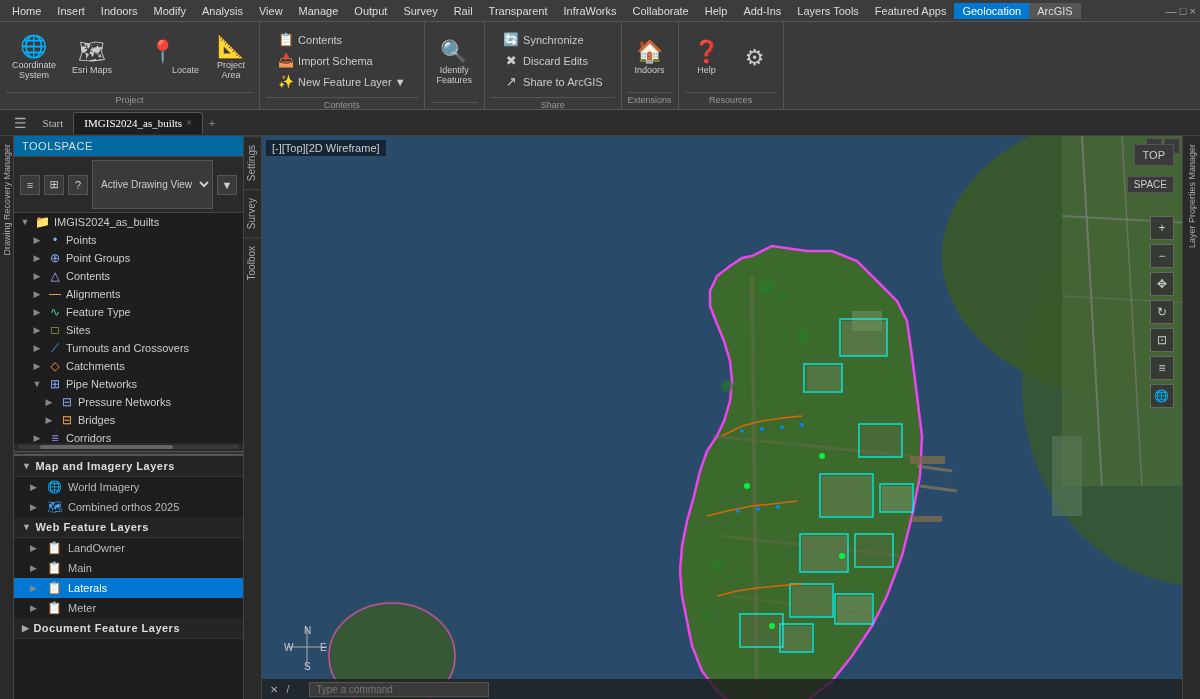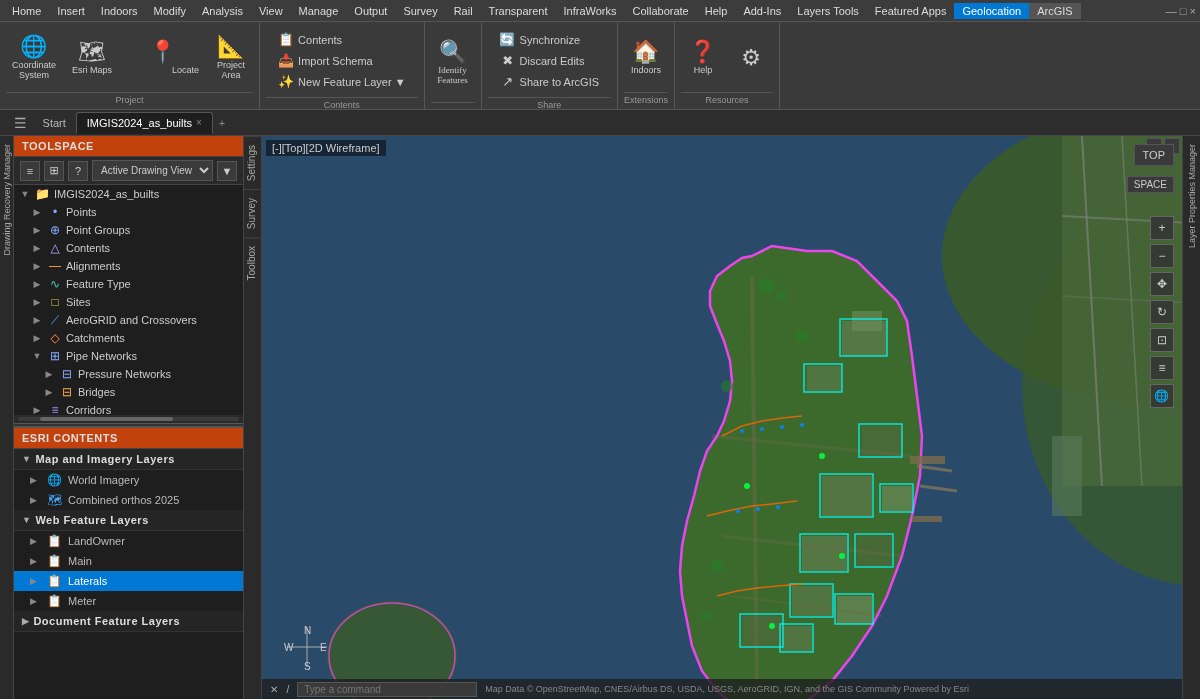"Identify" span { font-family: Liberation Serif, serif -> none }
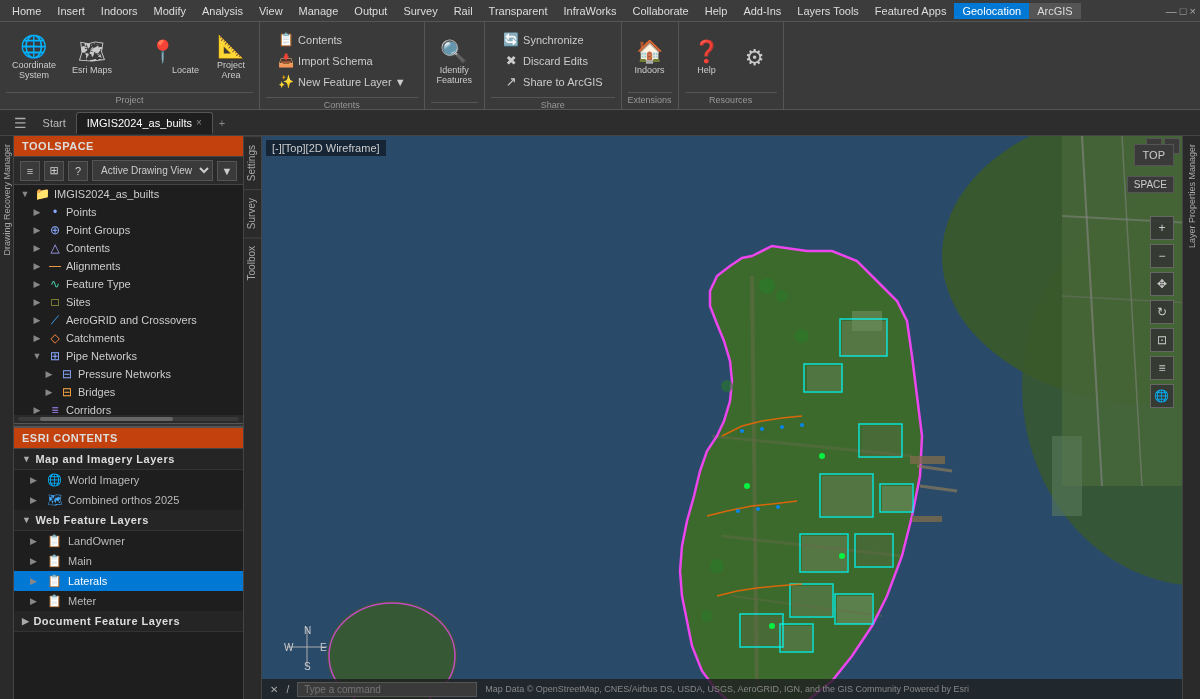"Start" .tab-btn { font-family: none -> Liberation Serif, serif }
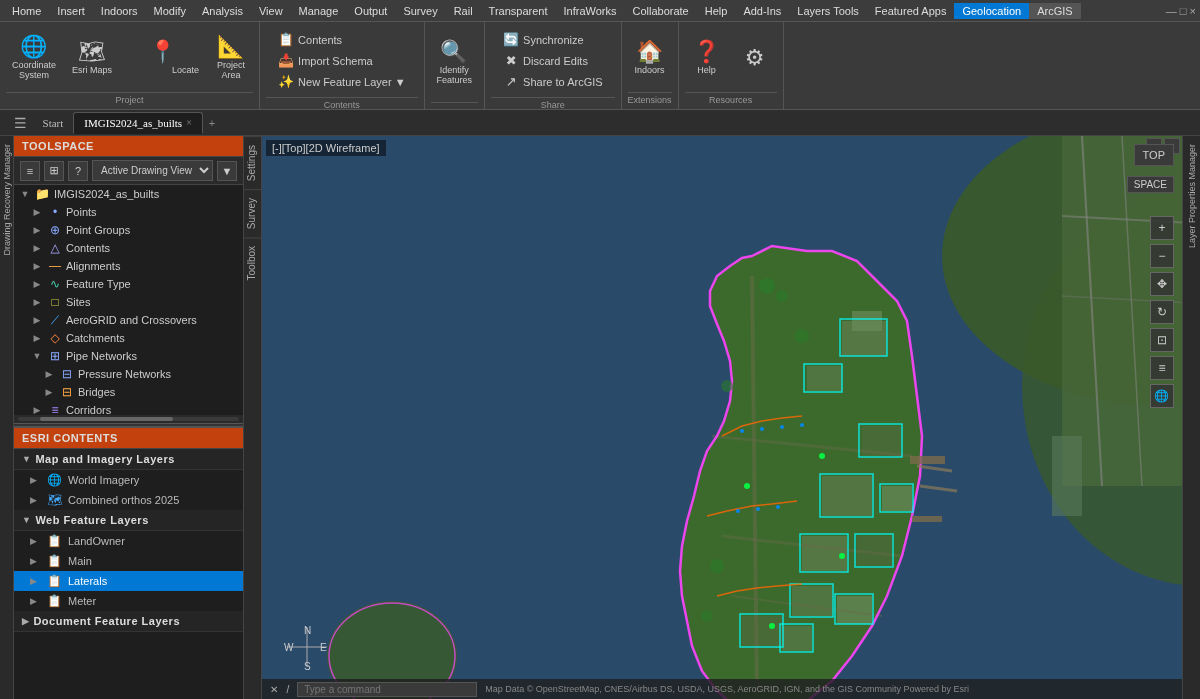"TOOLSPACE" .panel-header { background: #c2410c -> #0369a1; font-weight: bold -> normal }
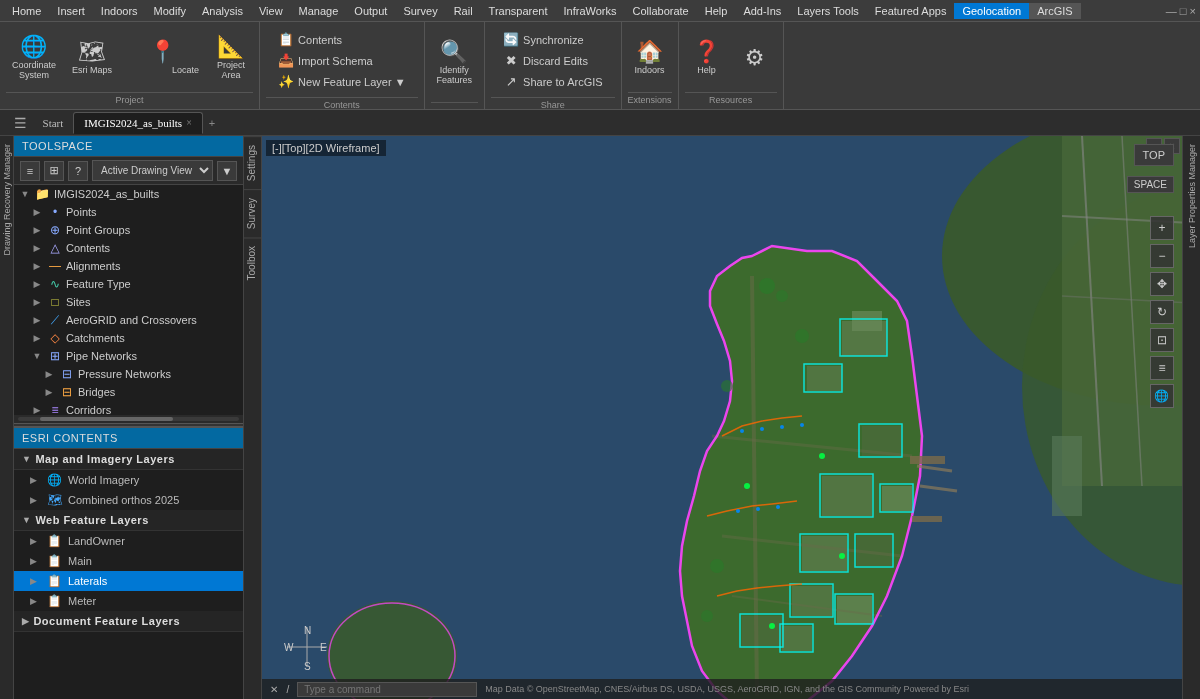"Active Drawing View" .panel-toolbar select { padding: 3px 4px -> 17px 4px }
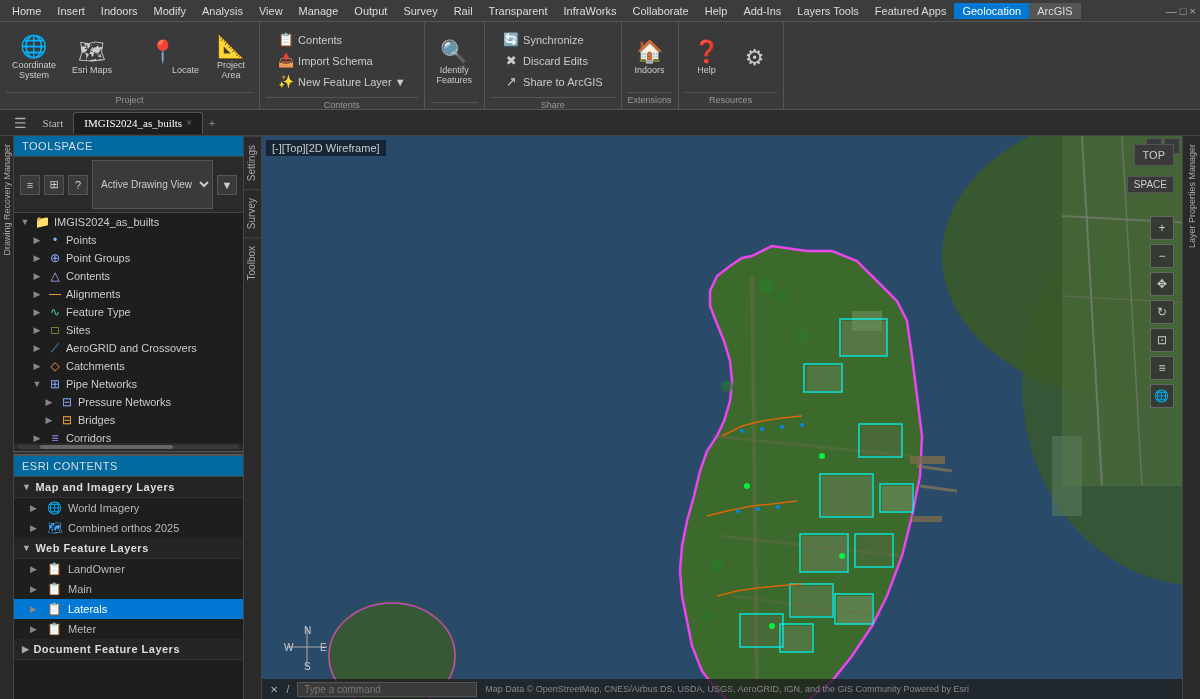"AeroGRID and Crossovers" span.tree-label { text: AeroGRID -> Turnouts }
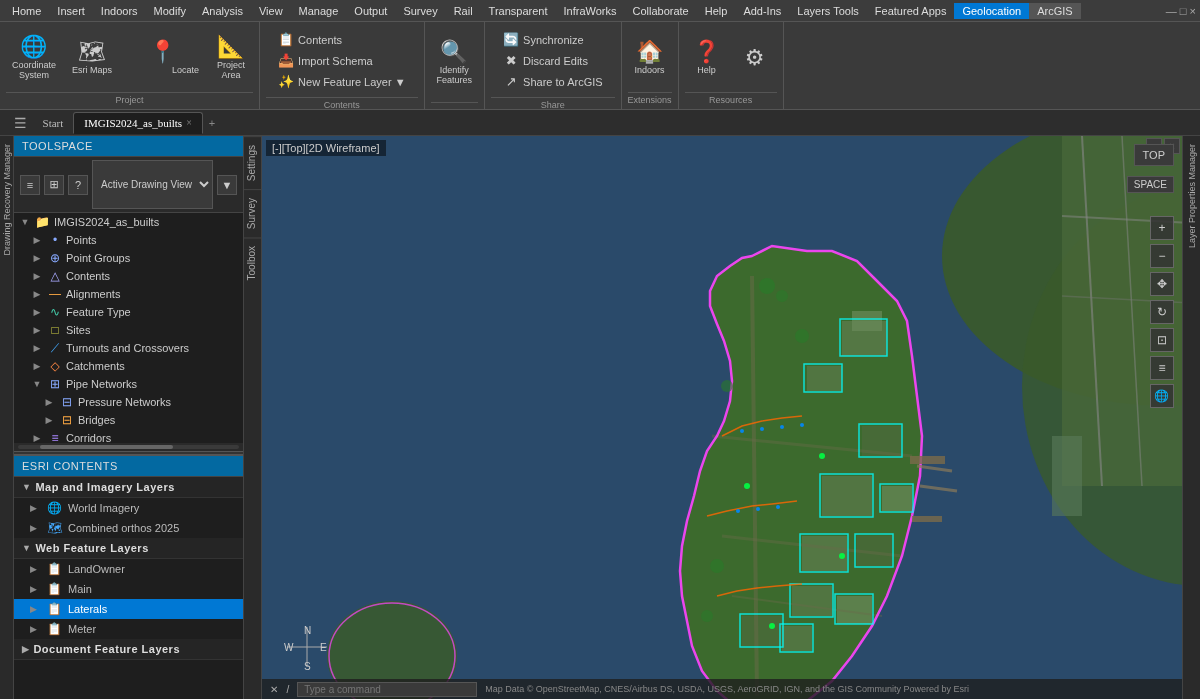"ESRI CONTENTS" div.panel-header { html: <div> <span>ESRI CONTENTS</span> </div> -> none }
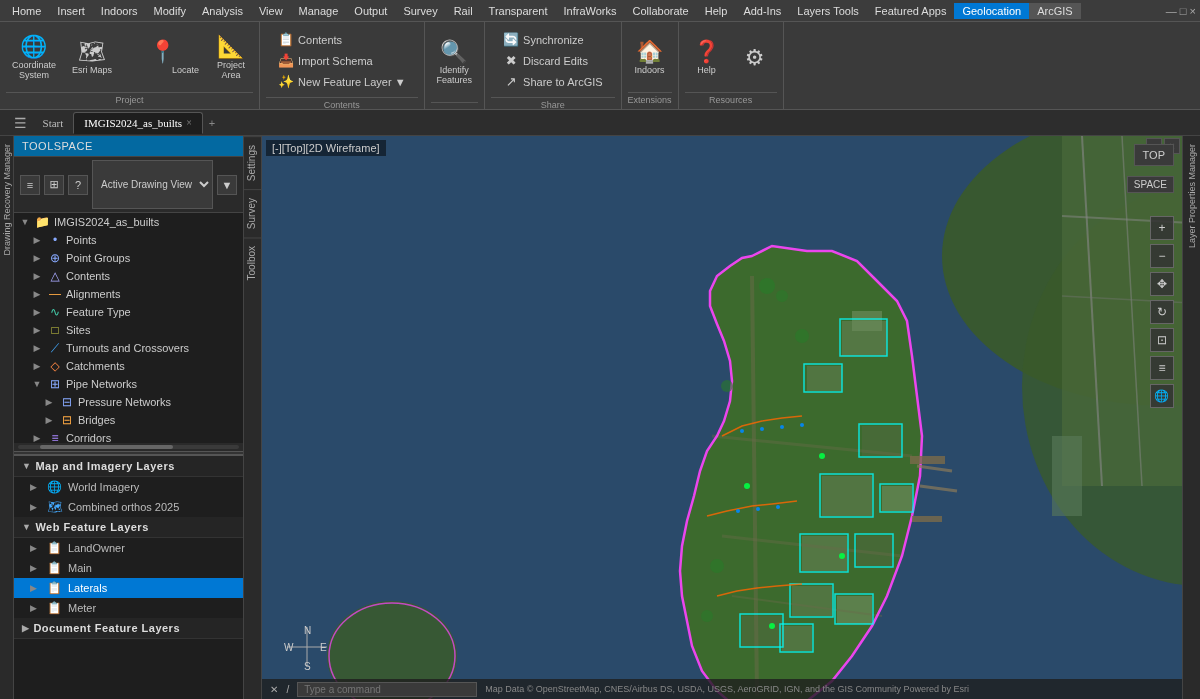"Type a command" .coord-input { margin-left: none -> 12px }
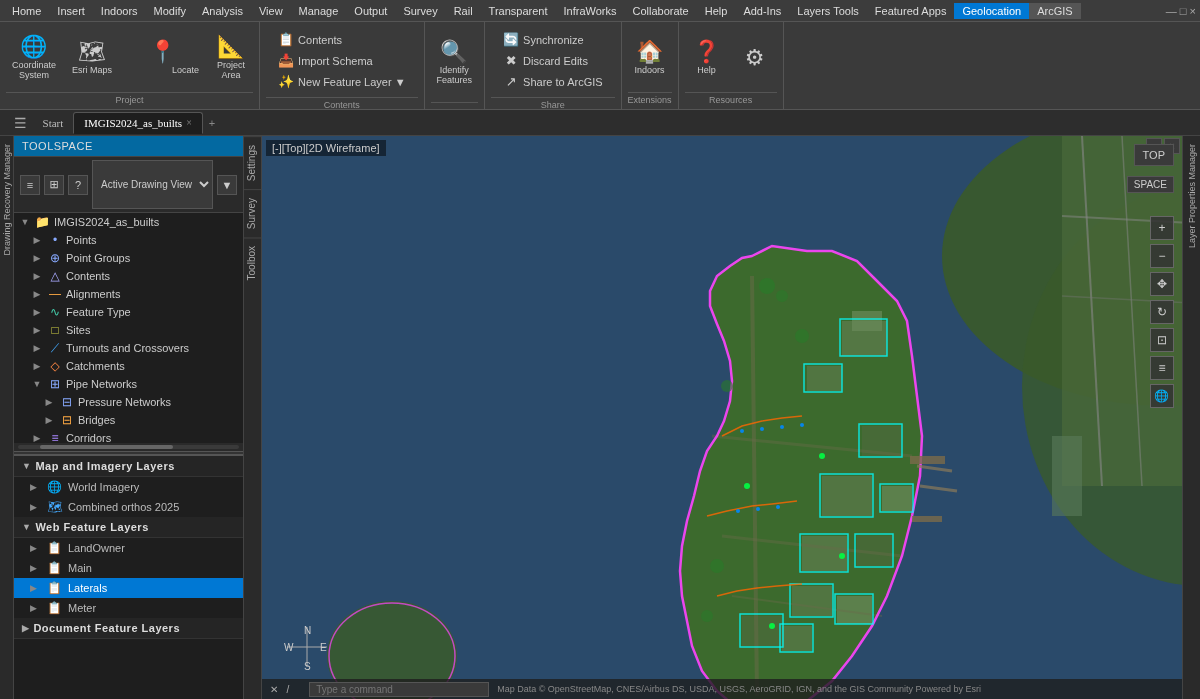"Map Data © OpenStreetMap, CNES/Airbus" span { html: <span>Map Data © OpenStreetMap, CNES/Airbus DS, USDA, USGS, AeroGRID, IGN, and the GIS Community Powered by Esri</span> -> none }
